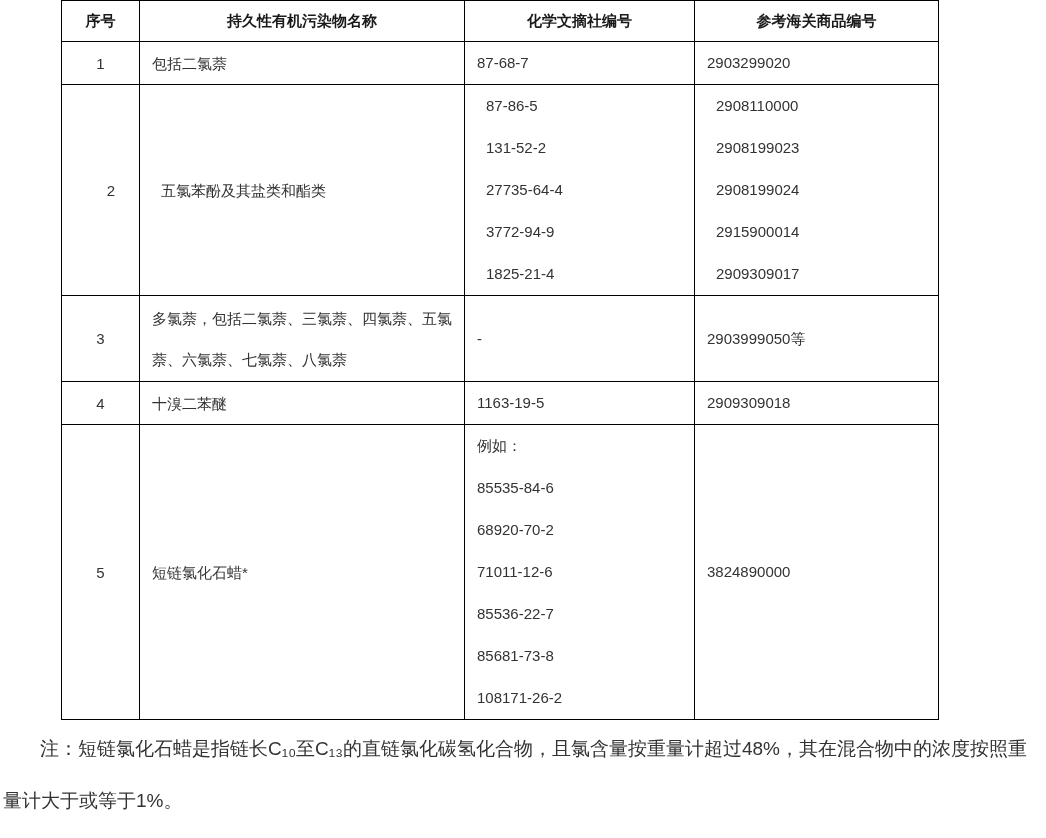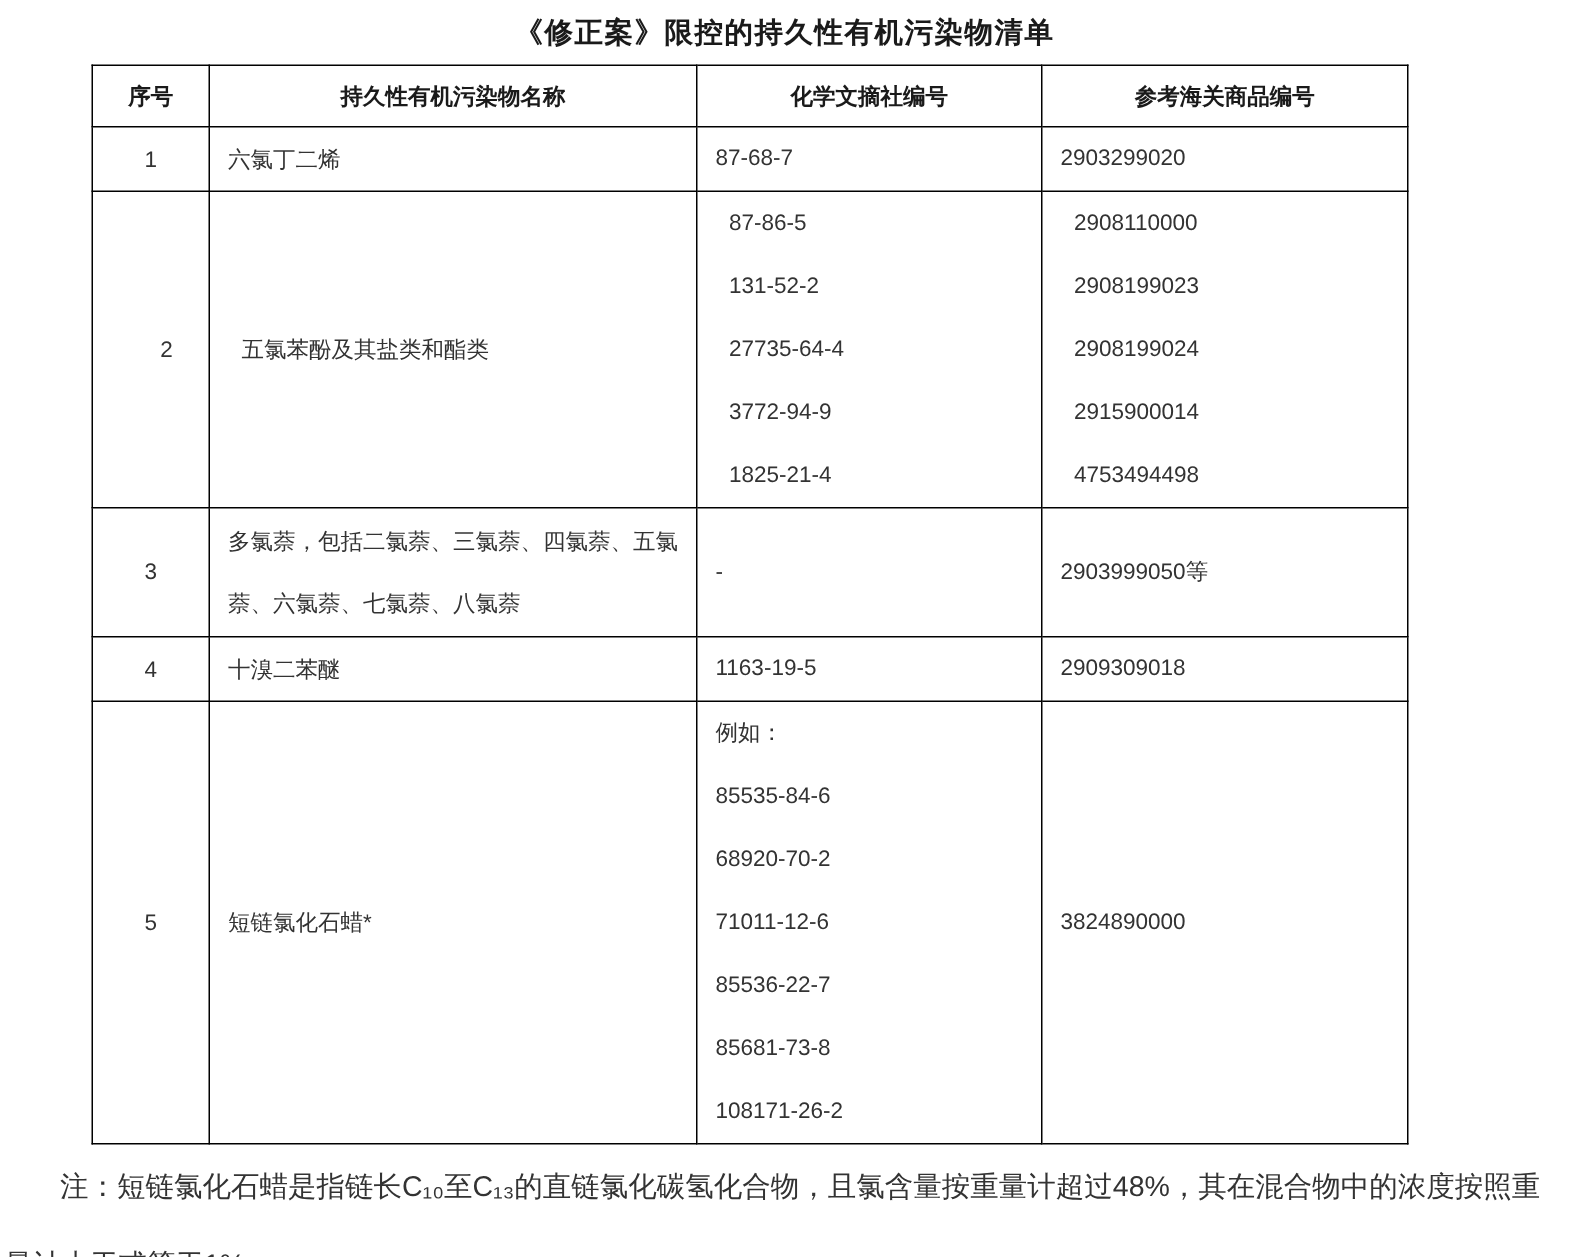"《修正案》限控的持久性有机污染物清单" h1.doc-title { html: <h1>《修正案》限控的持久性有机污染物清单</h1> -> none }
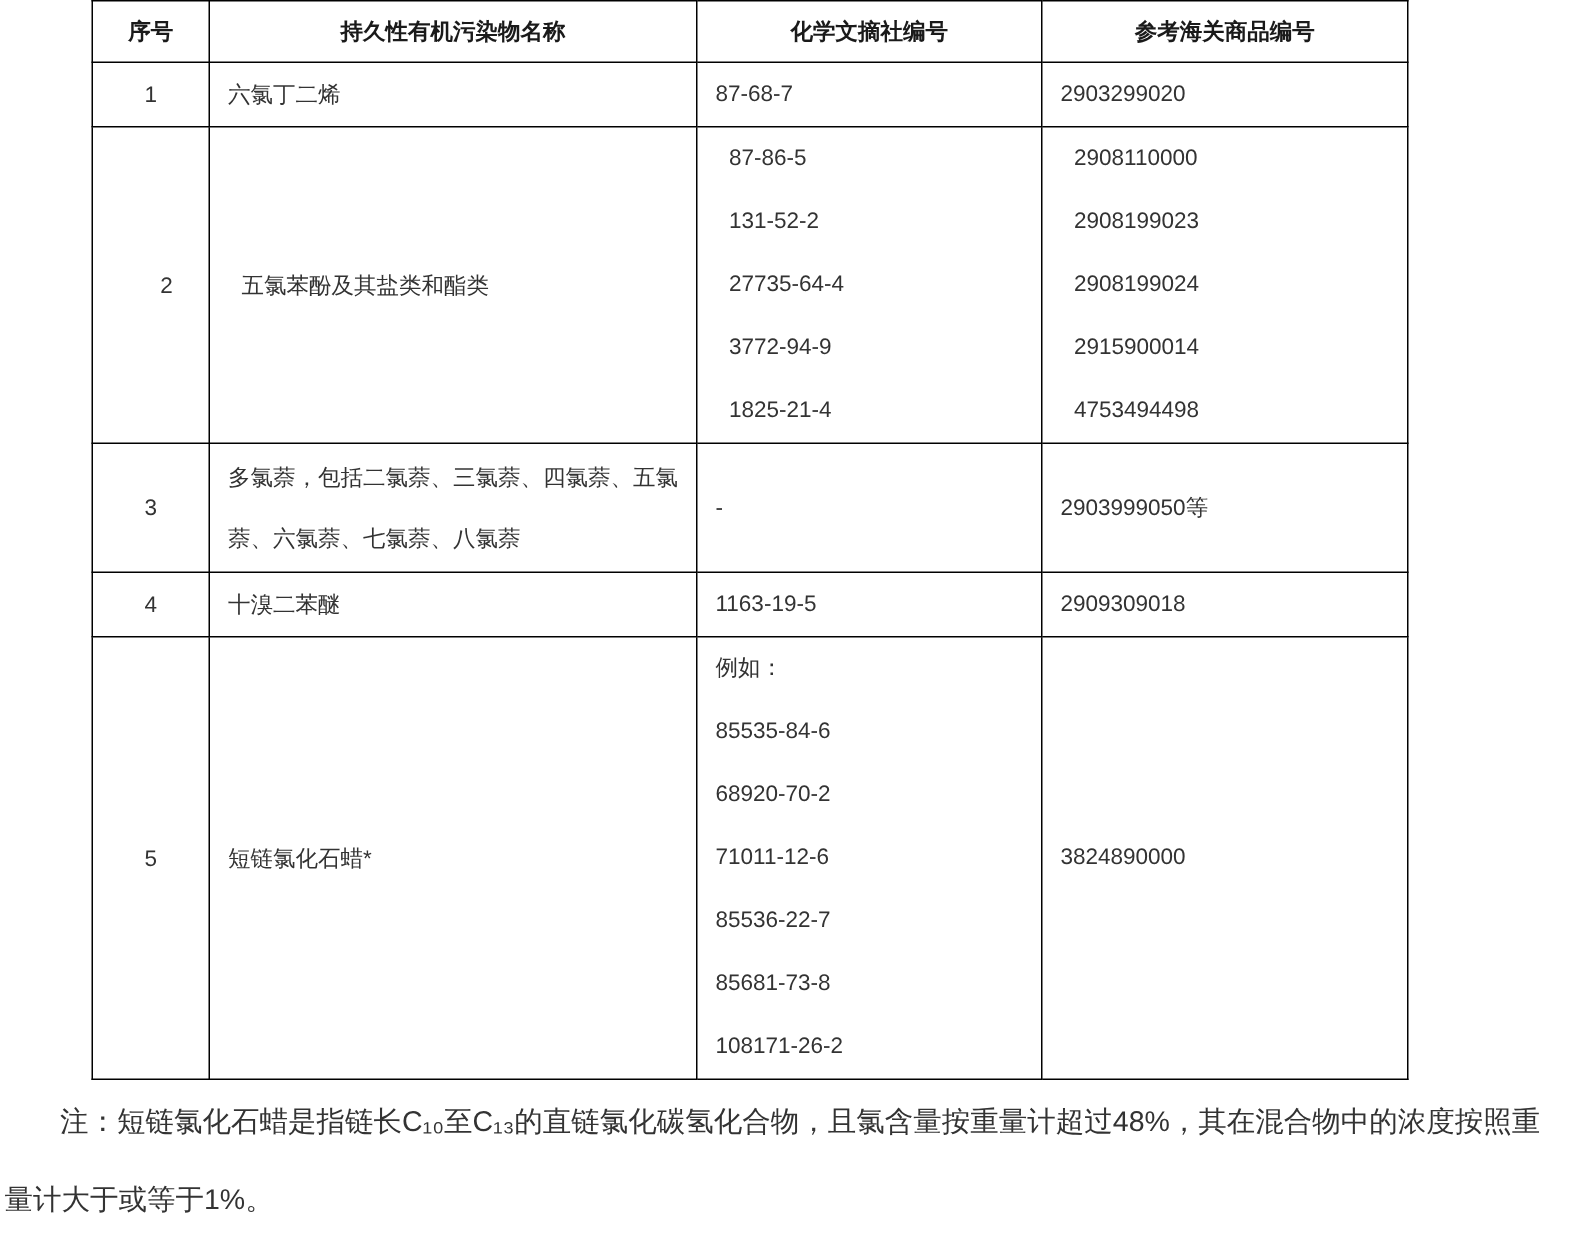"六氯丁二烯" div.wrapline { text: 六氯丁二烯 -> 包括二氯萘 }
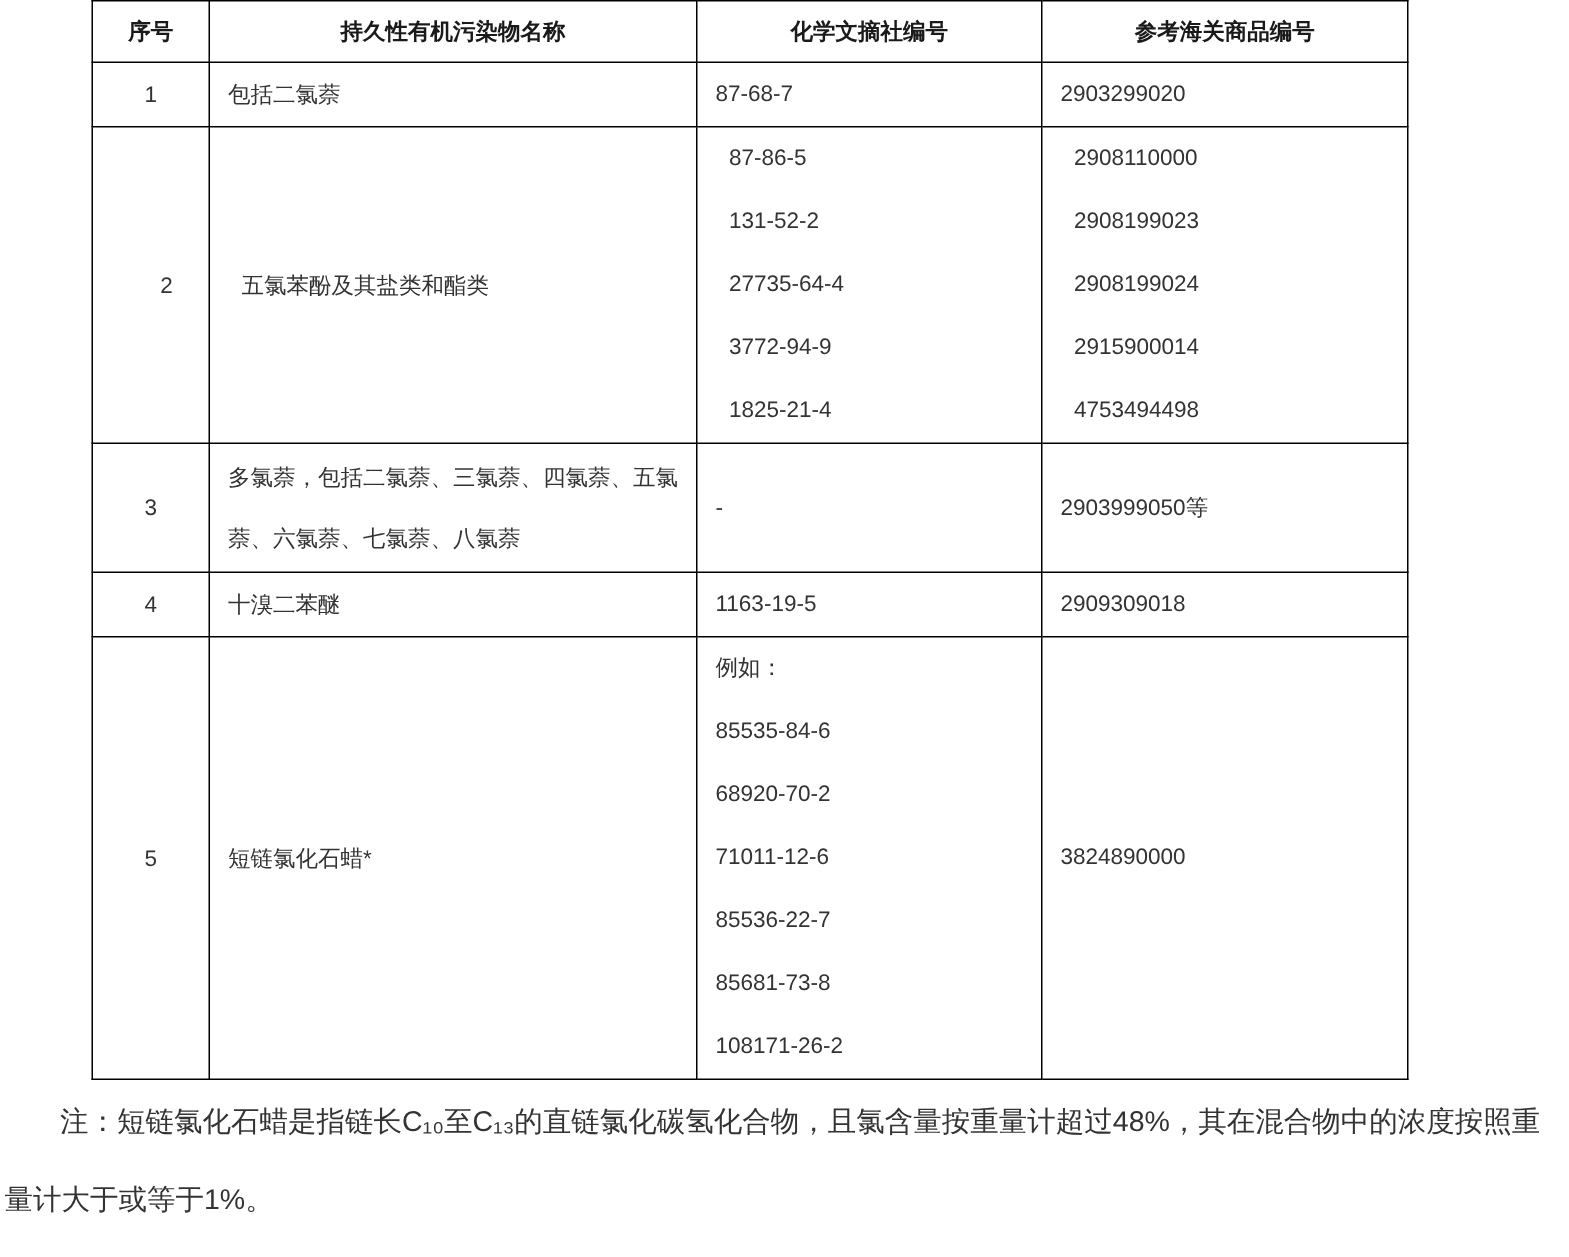"4753494498" div.line { text: 4753494498 -> 2909309017 }
